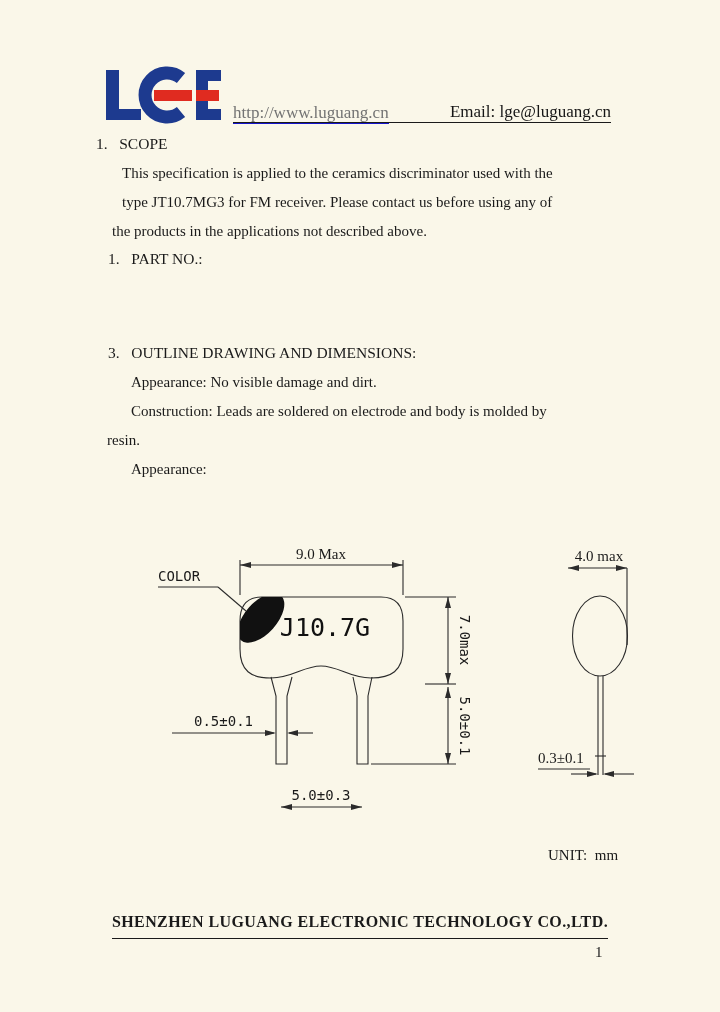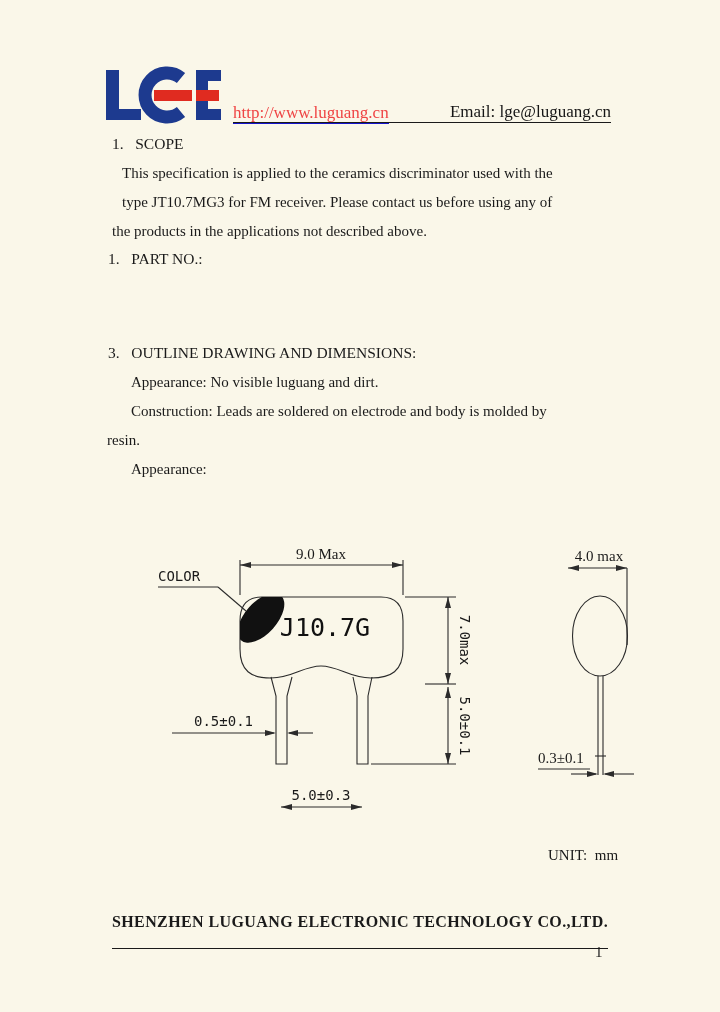"http://www.luguang.cn" .website { color: #ef4444 -> #737373 }
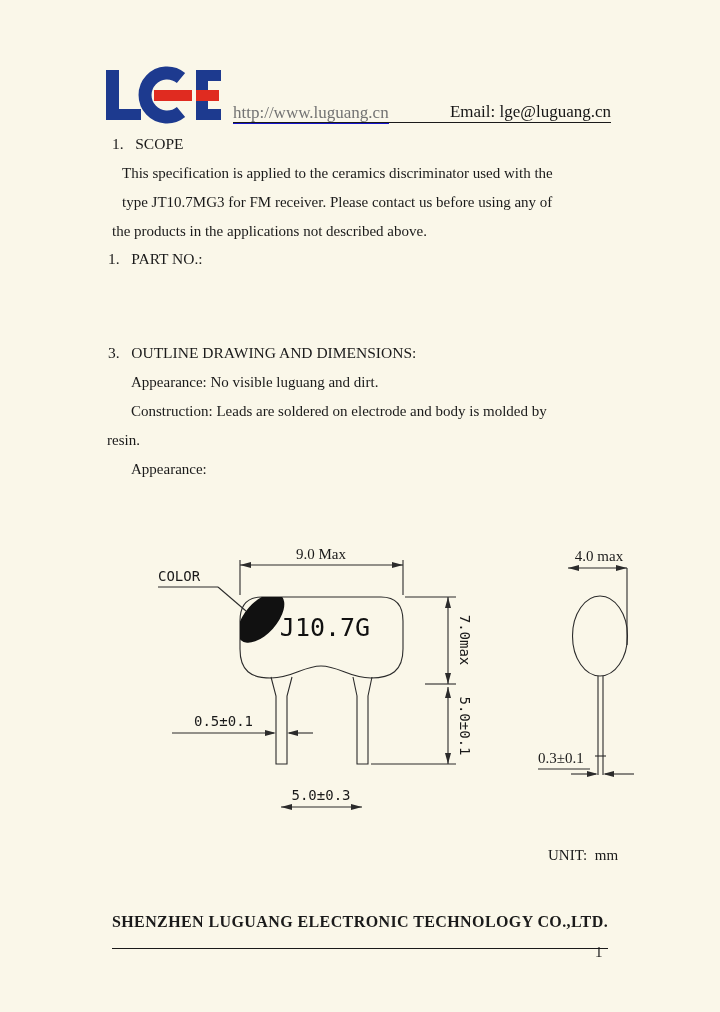"1. SCOPE" div.t { left: 112px -> 96px }
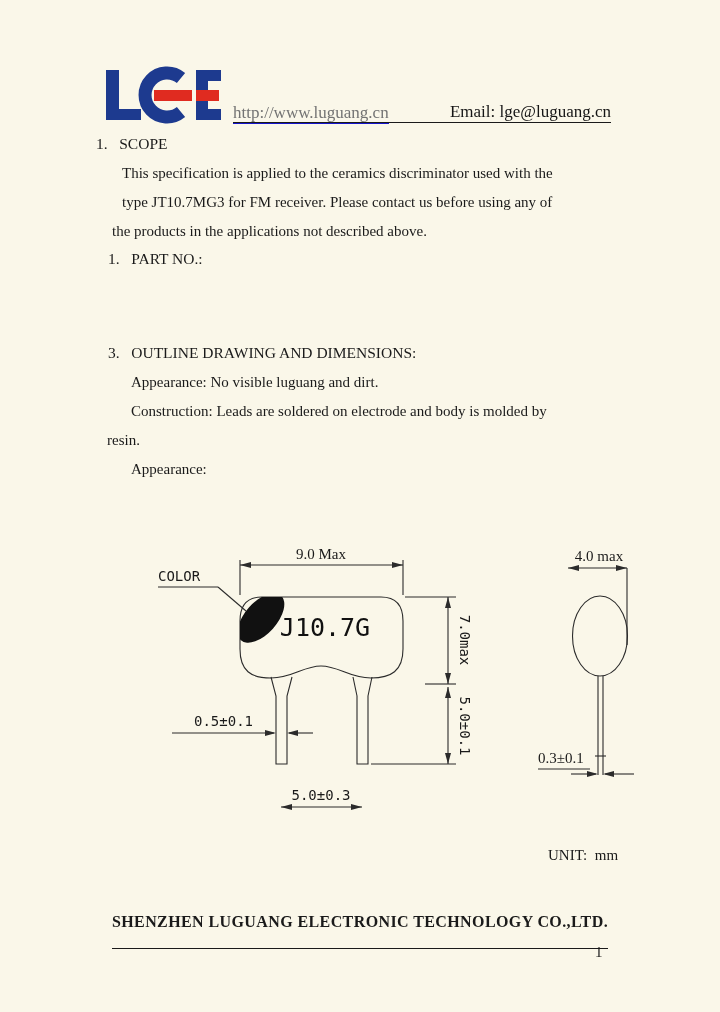"Appearance: No visible luguang and" div.t { text: luguang -> damage }
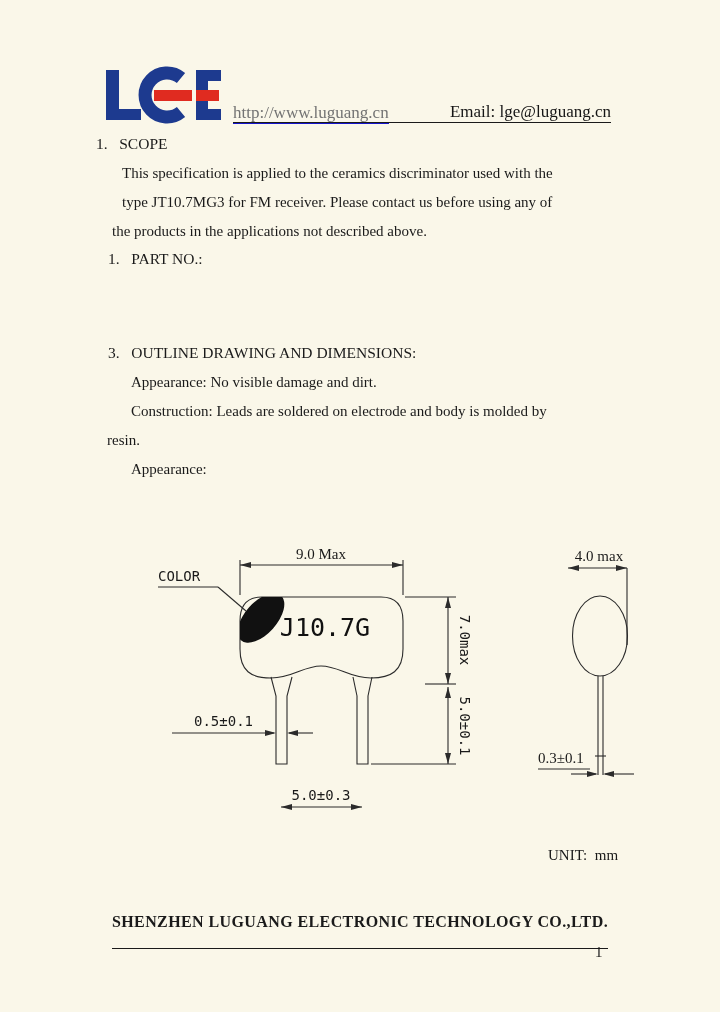"SHENZHEN LUGUANG ELECTRONIC TECHNOLOGY" .footer span { padding-bottom: 18px -> 8px }
